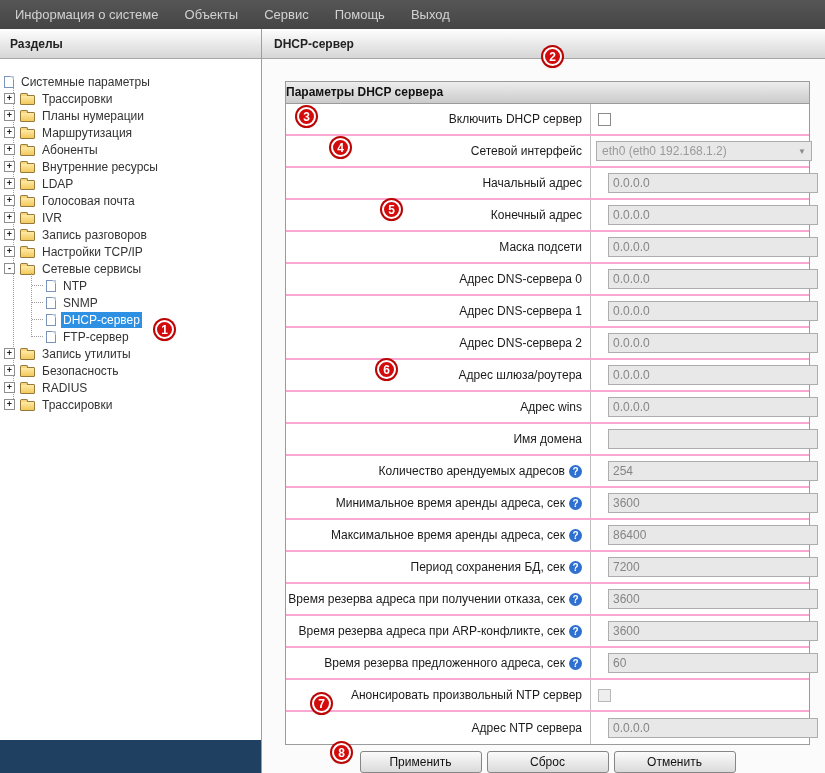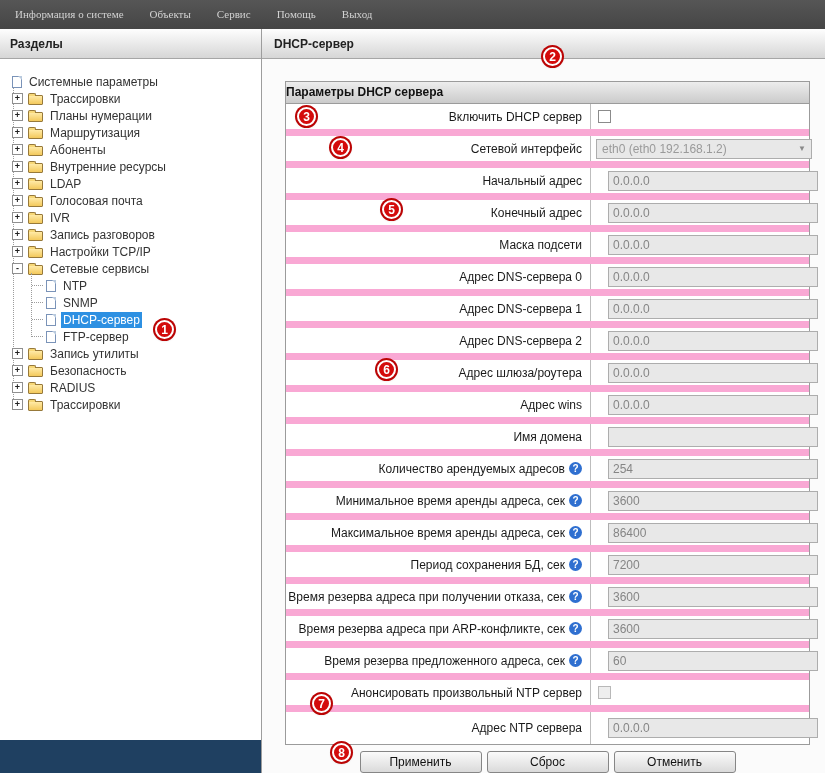"Информация о системе" .mitem { font-family: Liberation Serif, serif -> none; font-size: 11px -> 13px }
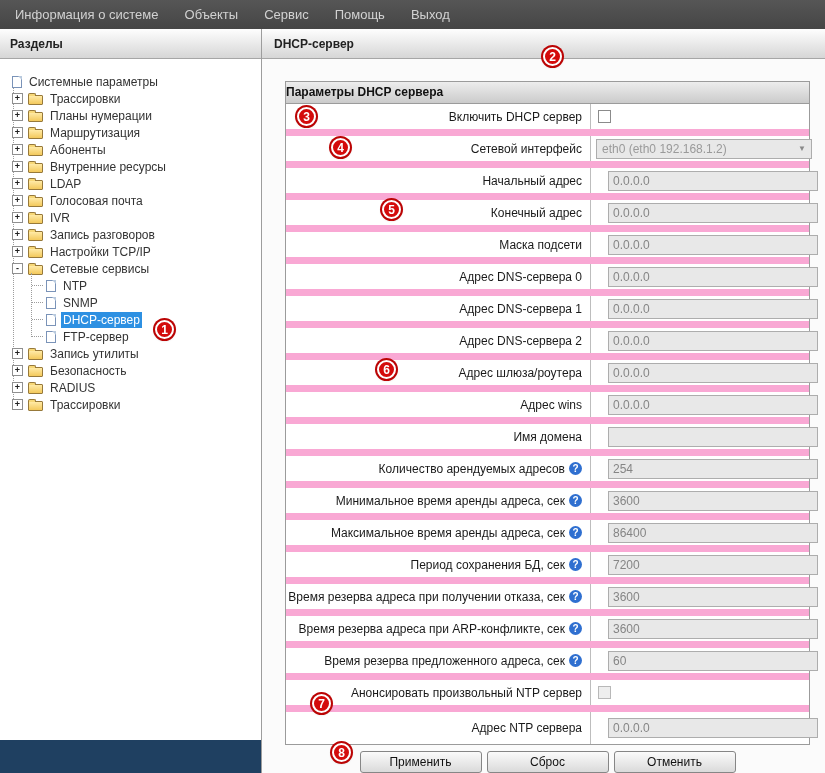"Системные параметры" .titem { padding-left: 12px -> 4px }
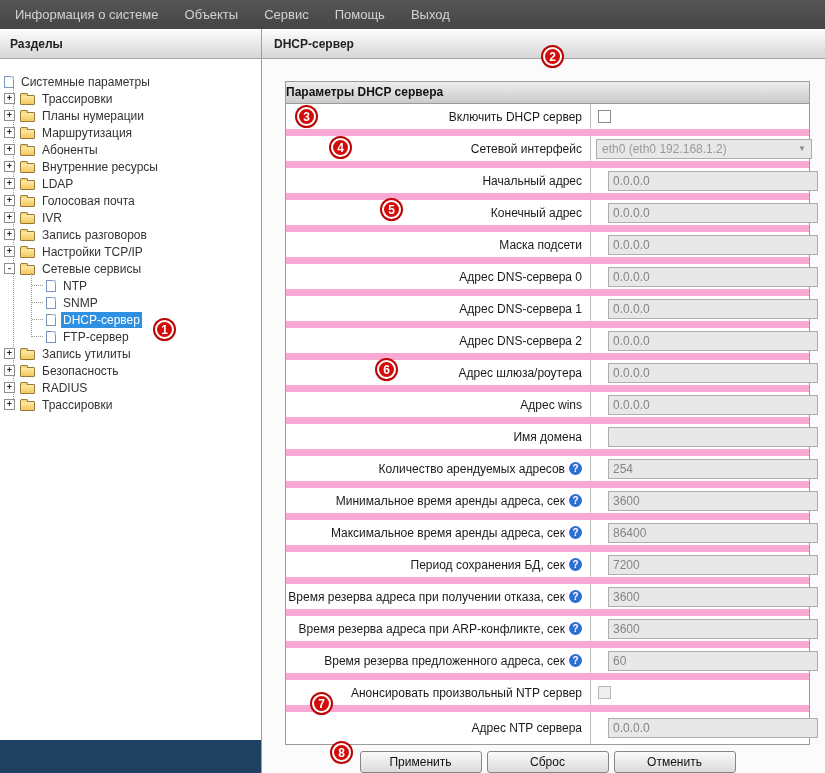"Включить DHCP сервер" .frow { border-bottom: 7px solid #f9a8d4 -> 2px solid #f9a8d4 }
